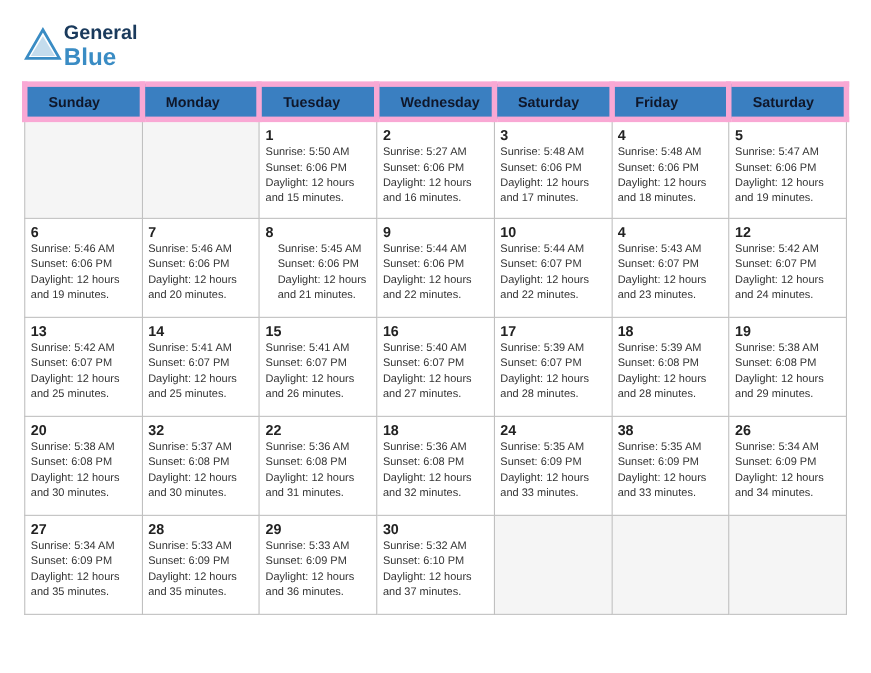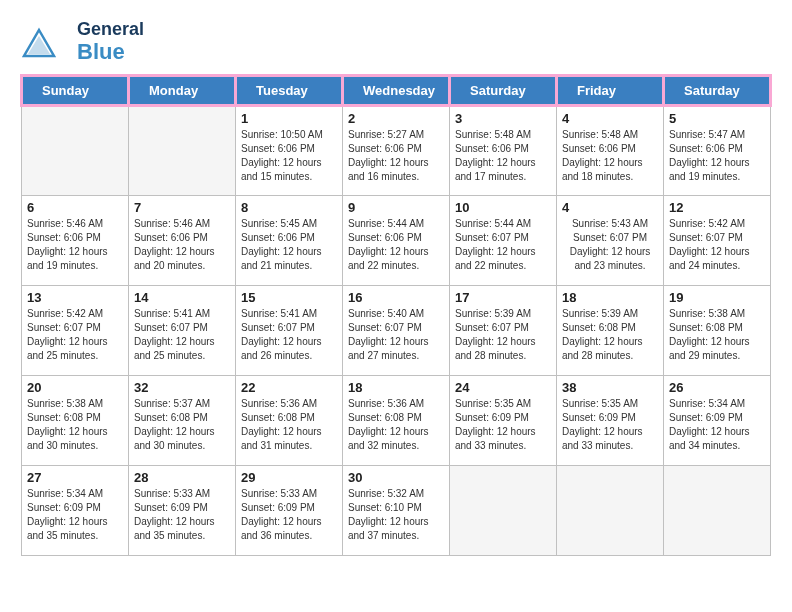"General" .logo-wrap { align-items: flex-end -> center; gap: 19px -> 0 }
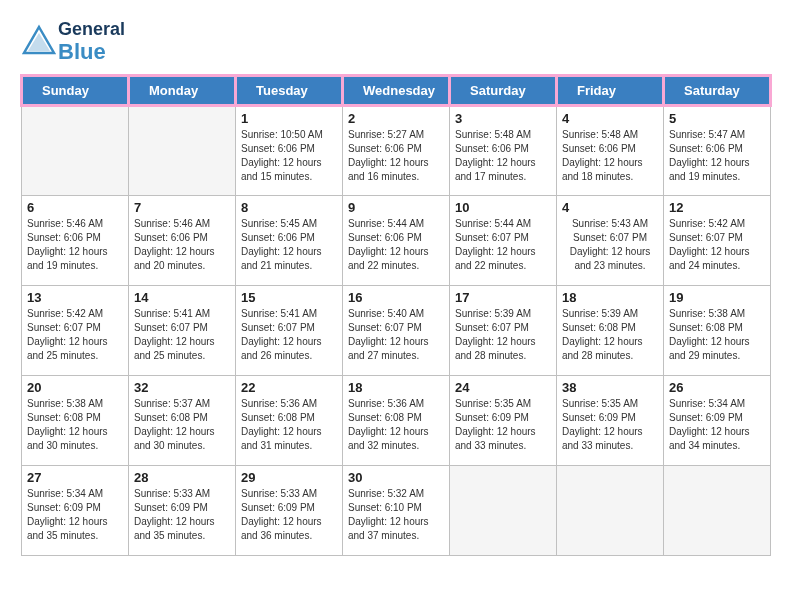"Sunday" th { border: 3px solid #f9a8d4 -> 5px solid #f9a8d4; color: #ffffff -> #0f172a }
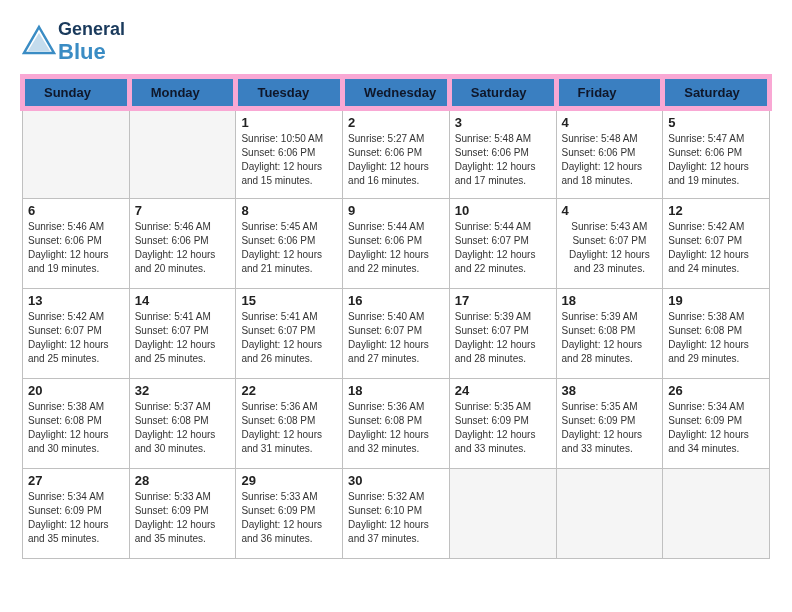"Sunrise: 10:50 AM" div.day-info { text: 10:50 -> 5:50 }
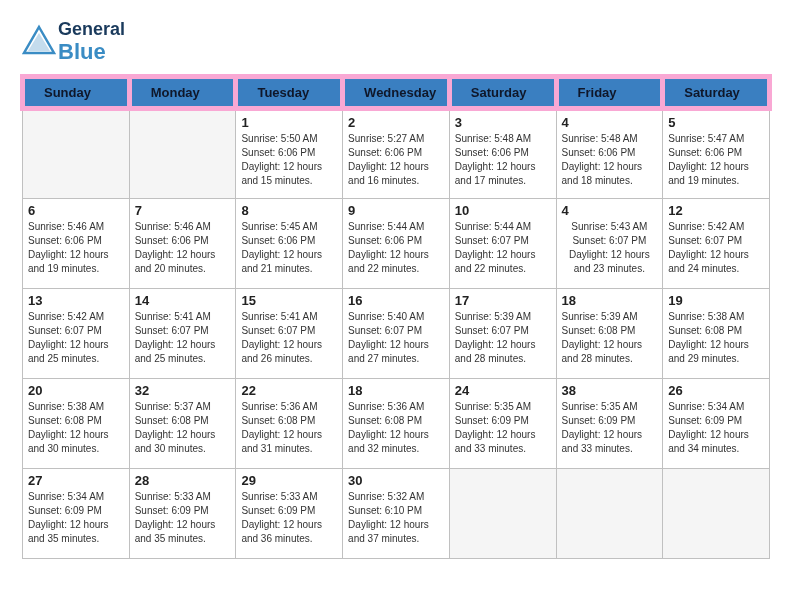"Sunrise: 5:45 AM" div.day-info { margin-left: none -> 11px }
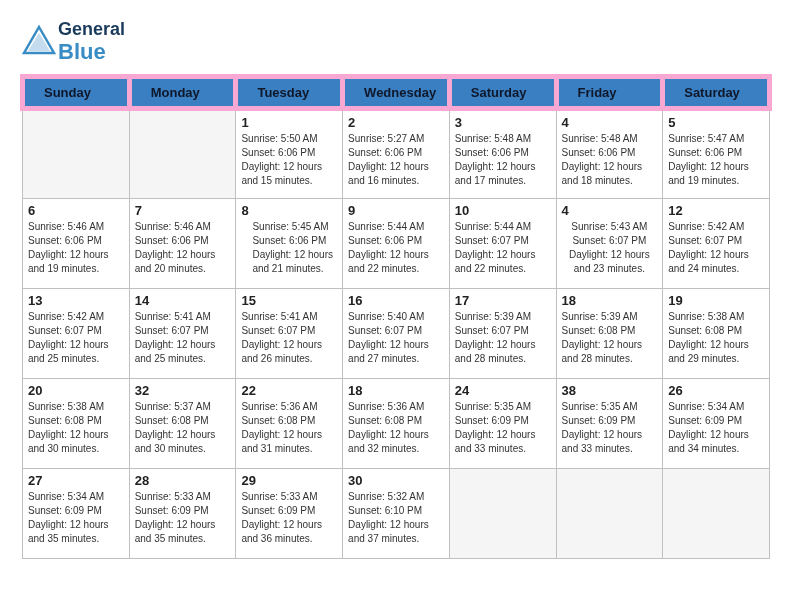"Sunrise: 5:43 AM" div.day-info { text-align: center -> none }
